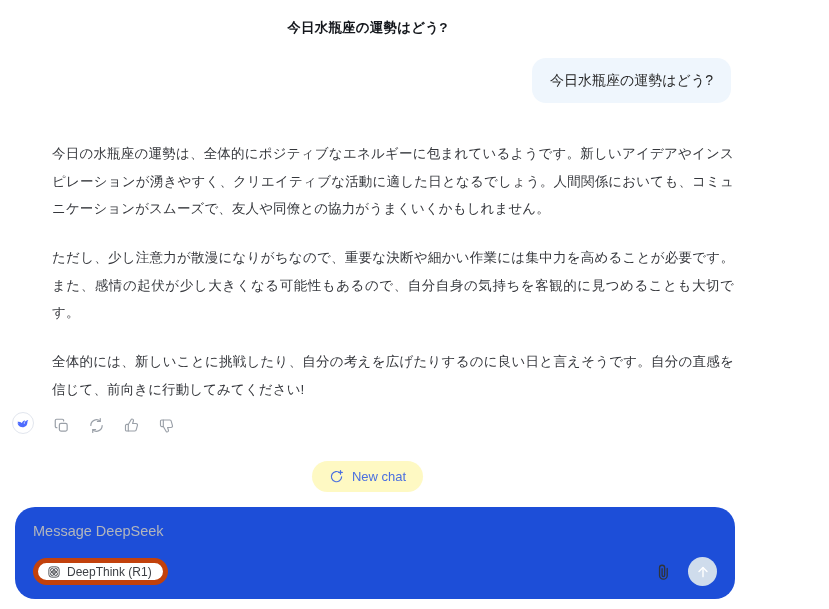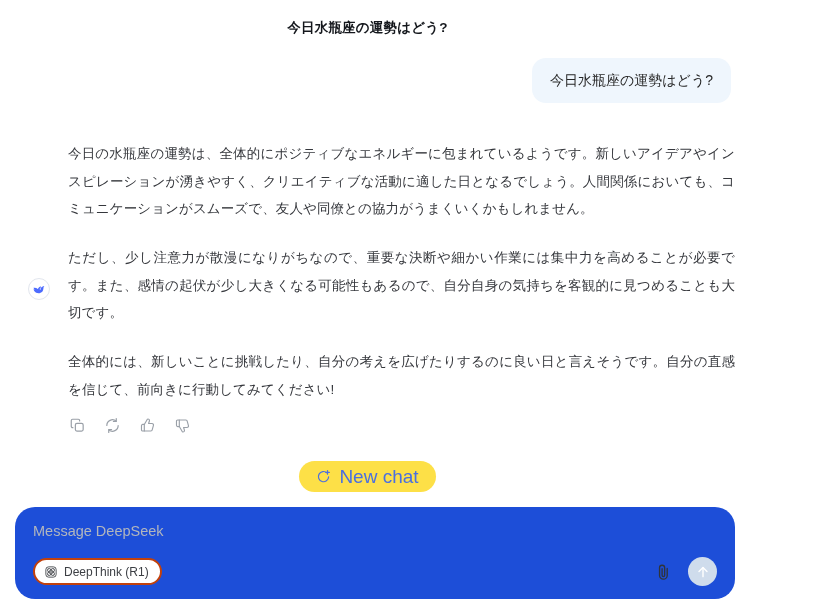"今日の水瓶座の運勢は、全体的にポジティブなエネルギーに包まれているようです。新し" .assistant-row { align-items: center -> flex-end; padding-left: 28px -> 12px }
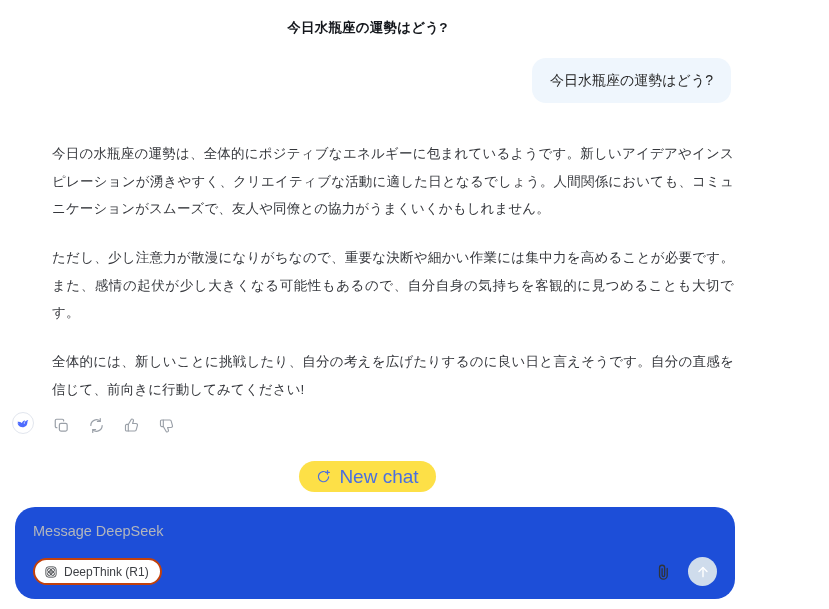"New chat" .newchat-btn { background: #fde047 -> #fef9c3; font-size: 19px -> 13px }
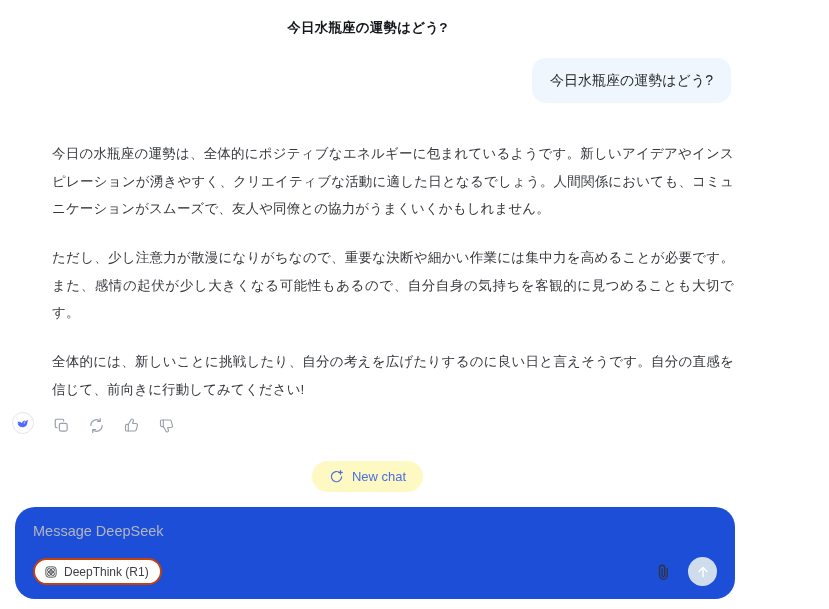"DeepThink (R1)" .tool-chip { border: 2px solid #c2410c -> 5px solid #c2410c }
